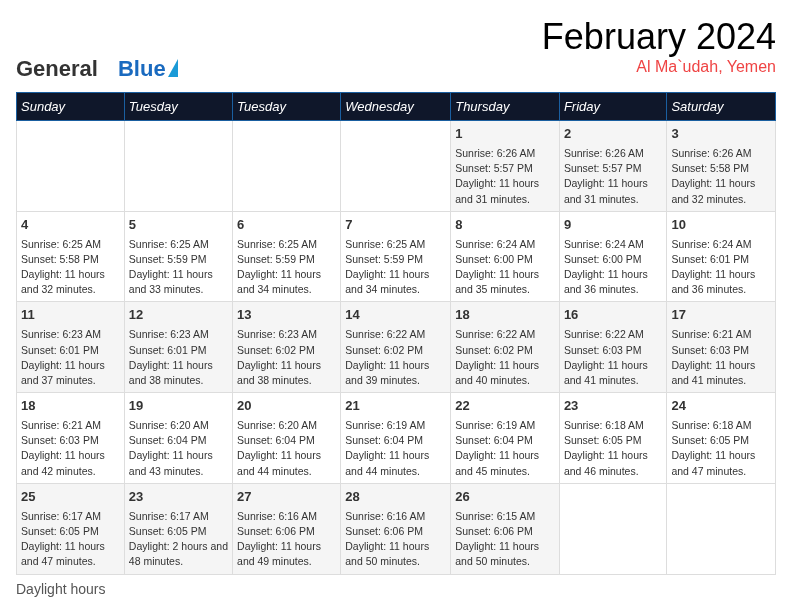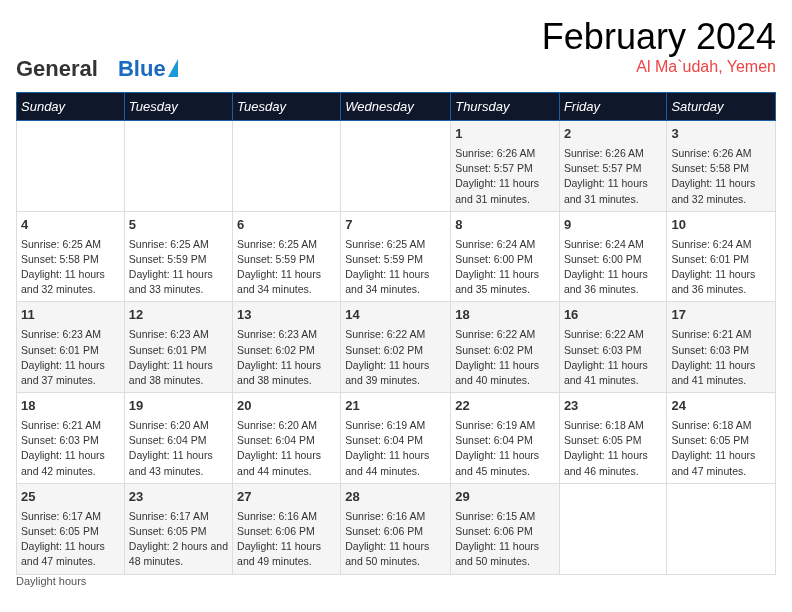"29" span.day-number { text: 29 -> 26 }
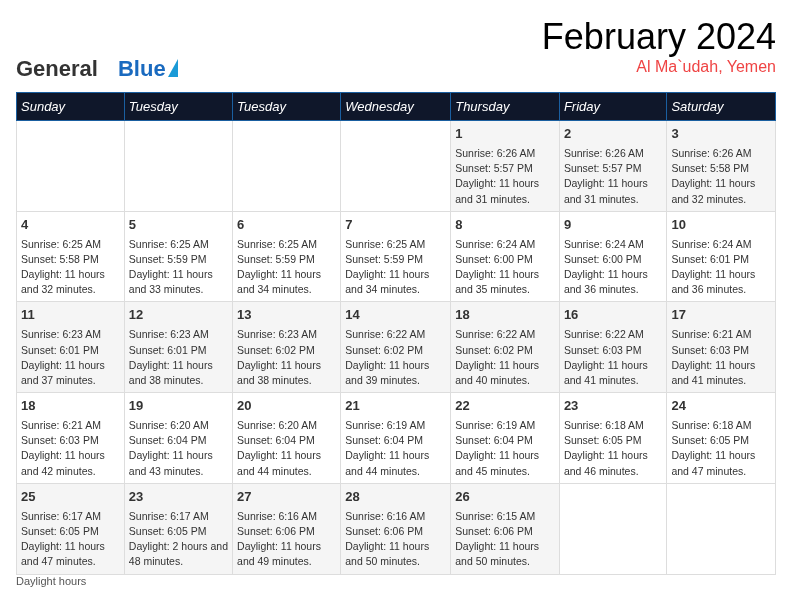"Daylight hours" .footer { font-size: 11px -> 14px; margin-top: 0 -> 6px }
